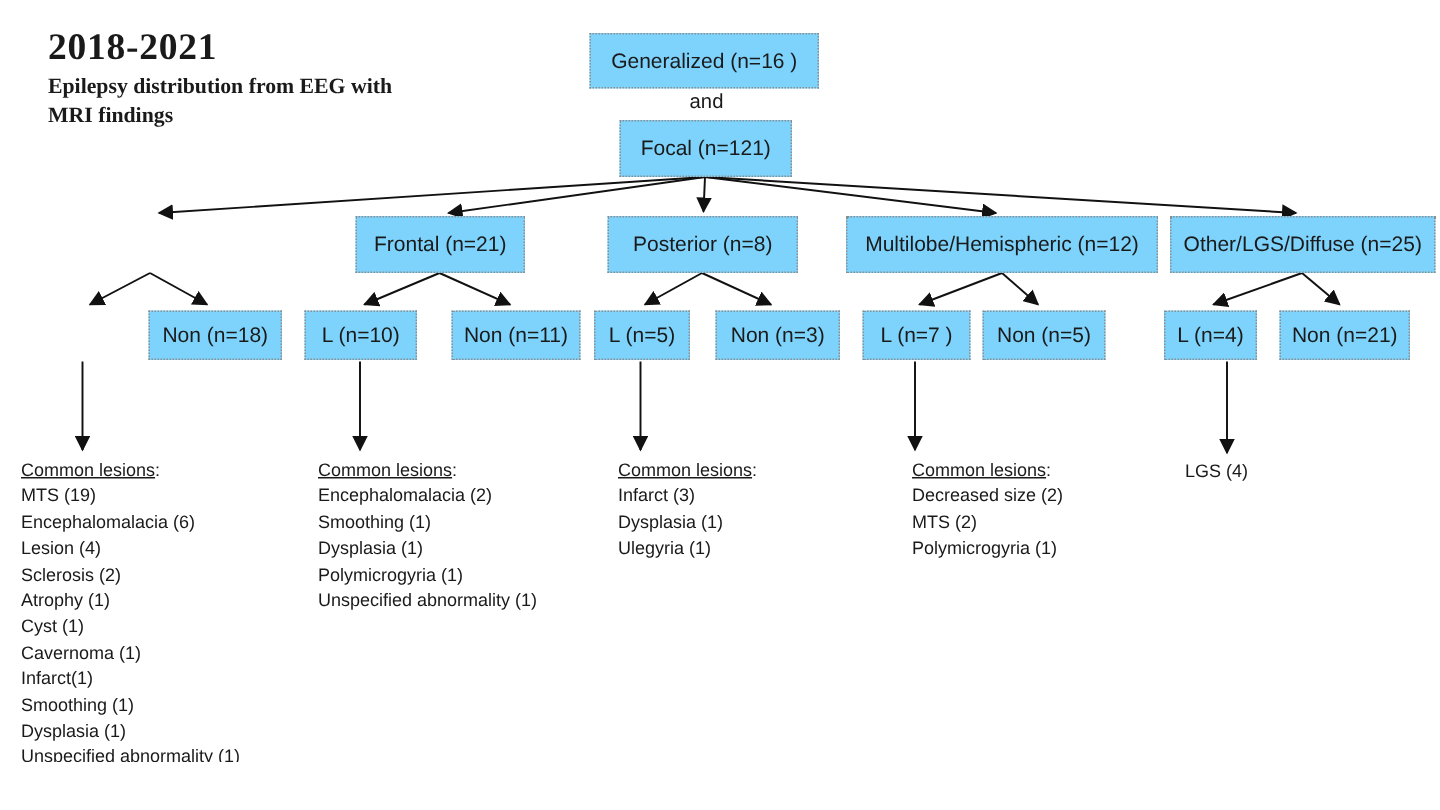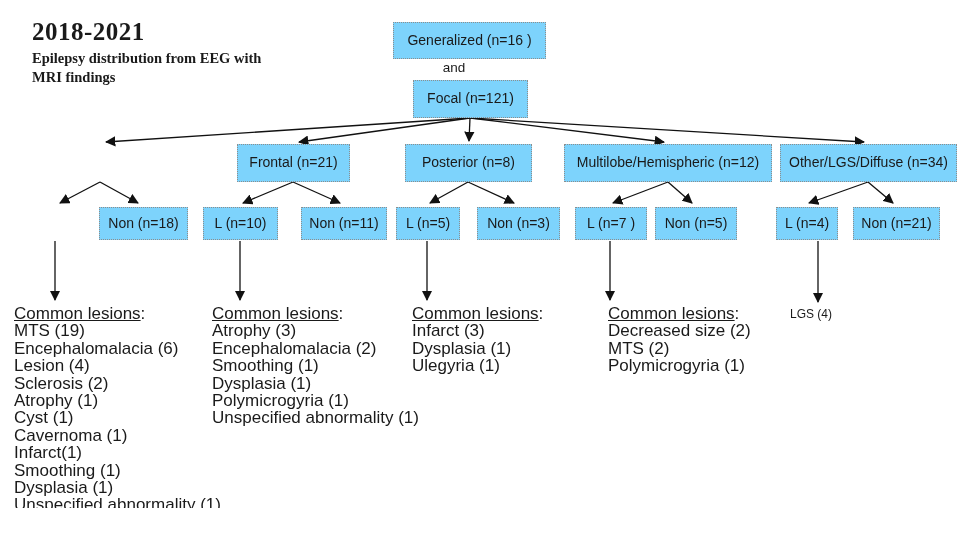"and" div.conj { left: 436px -> 453px }
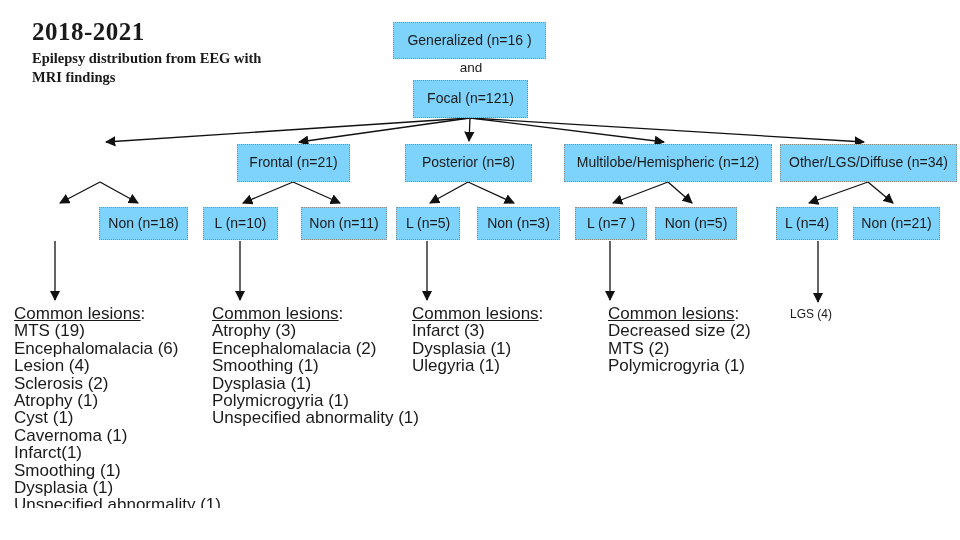"Other/LGS/Diffuse (n=34)" div.box { text: 34 -> 25 }
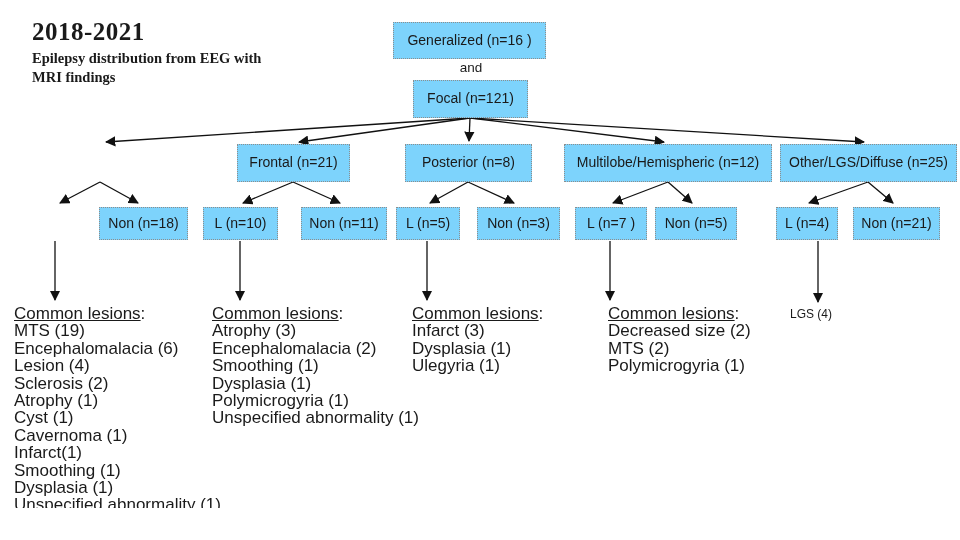"Common lesions:" .lesion-list { font-size: 17px -> 12px }
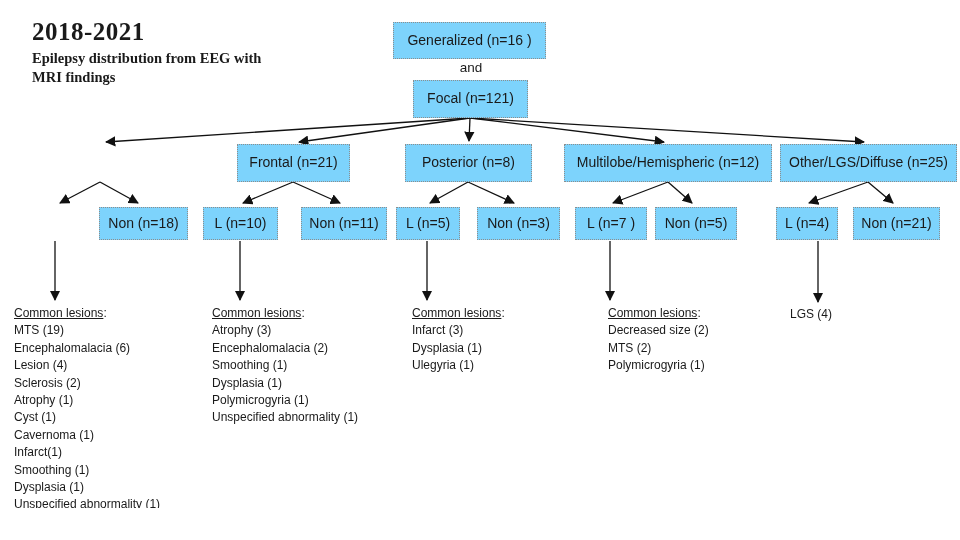"Atrophy (3)" div { html: <div>Atrophy (3)</div> -> none }
